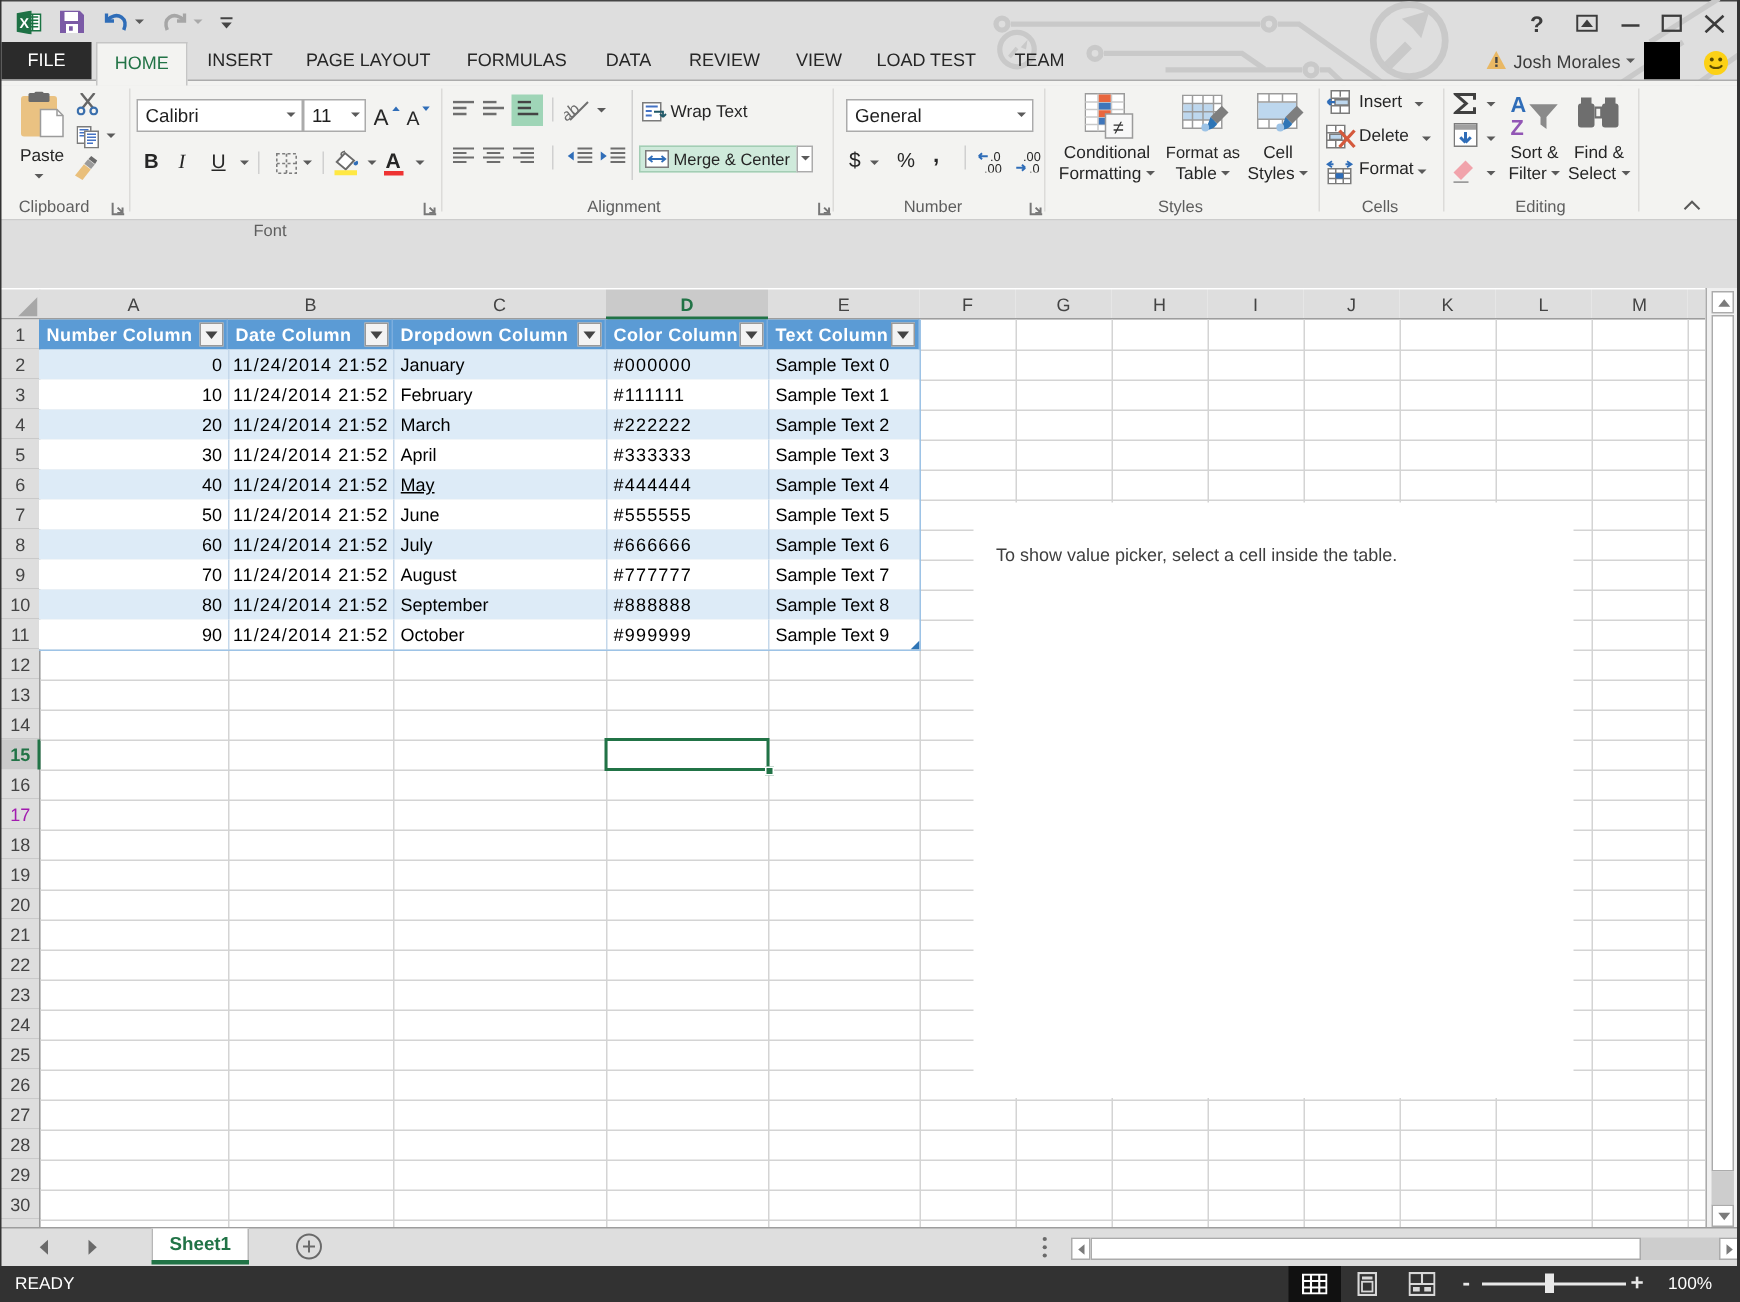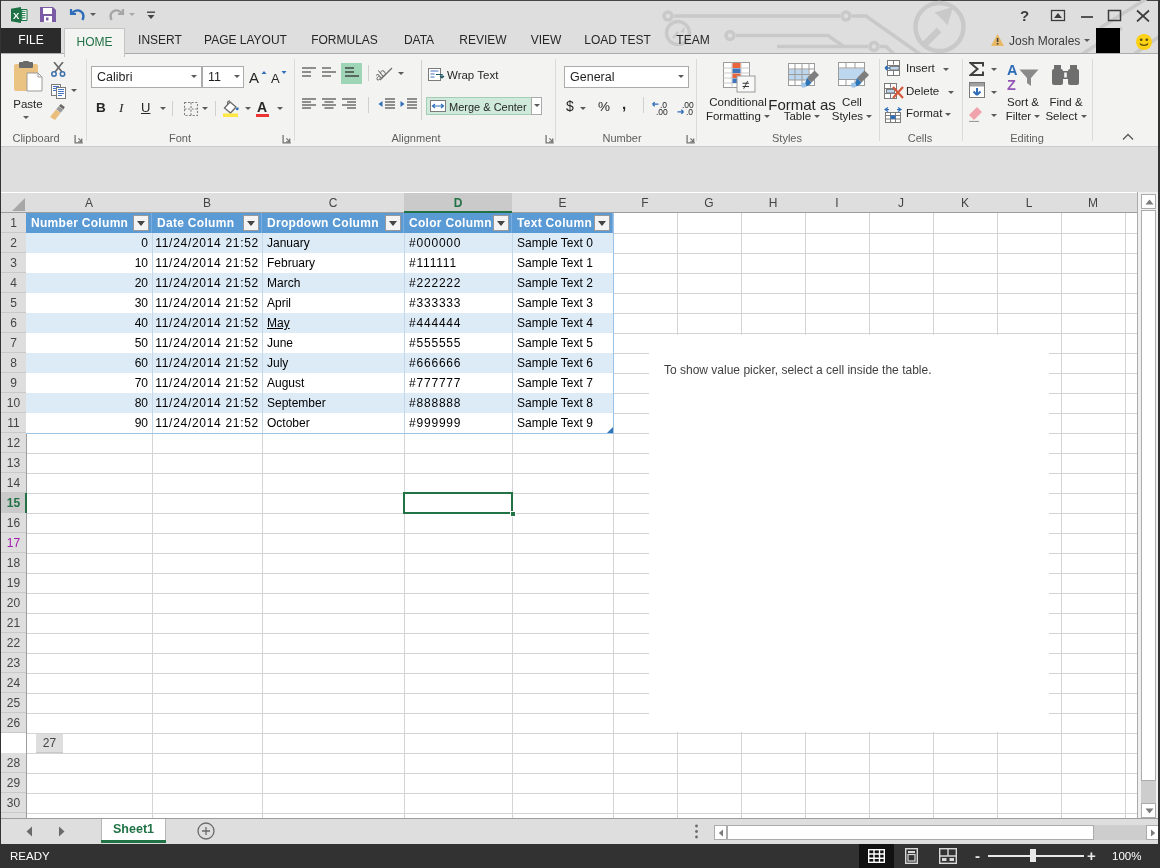"Format as" div.bigtxt { font-size: 15px -> 11px }
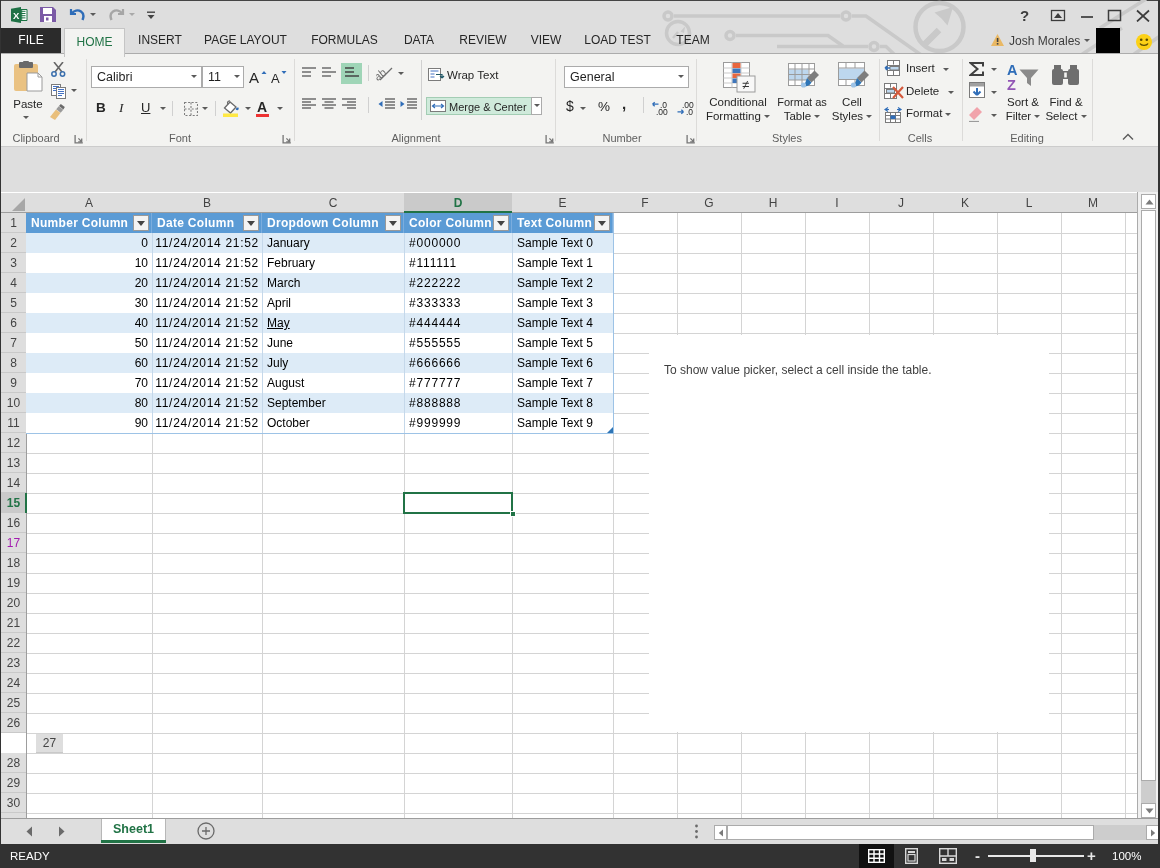"Font" div.glabel { margin-top: none -> 16px }
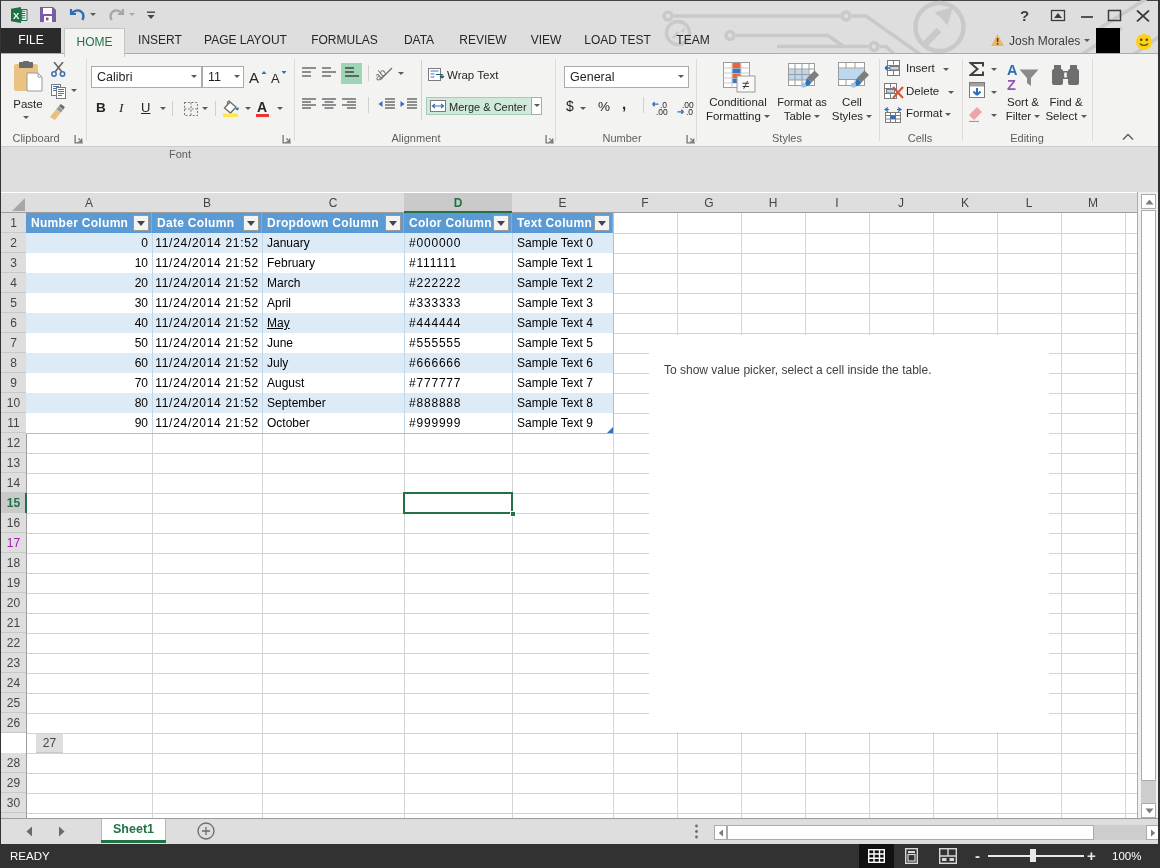"27" div.rh { margin-left: 36px -> none }
